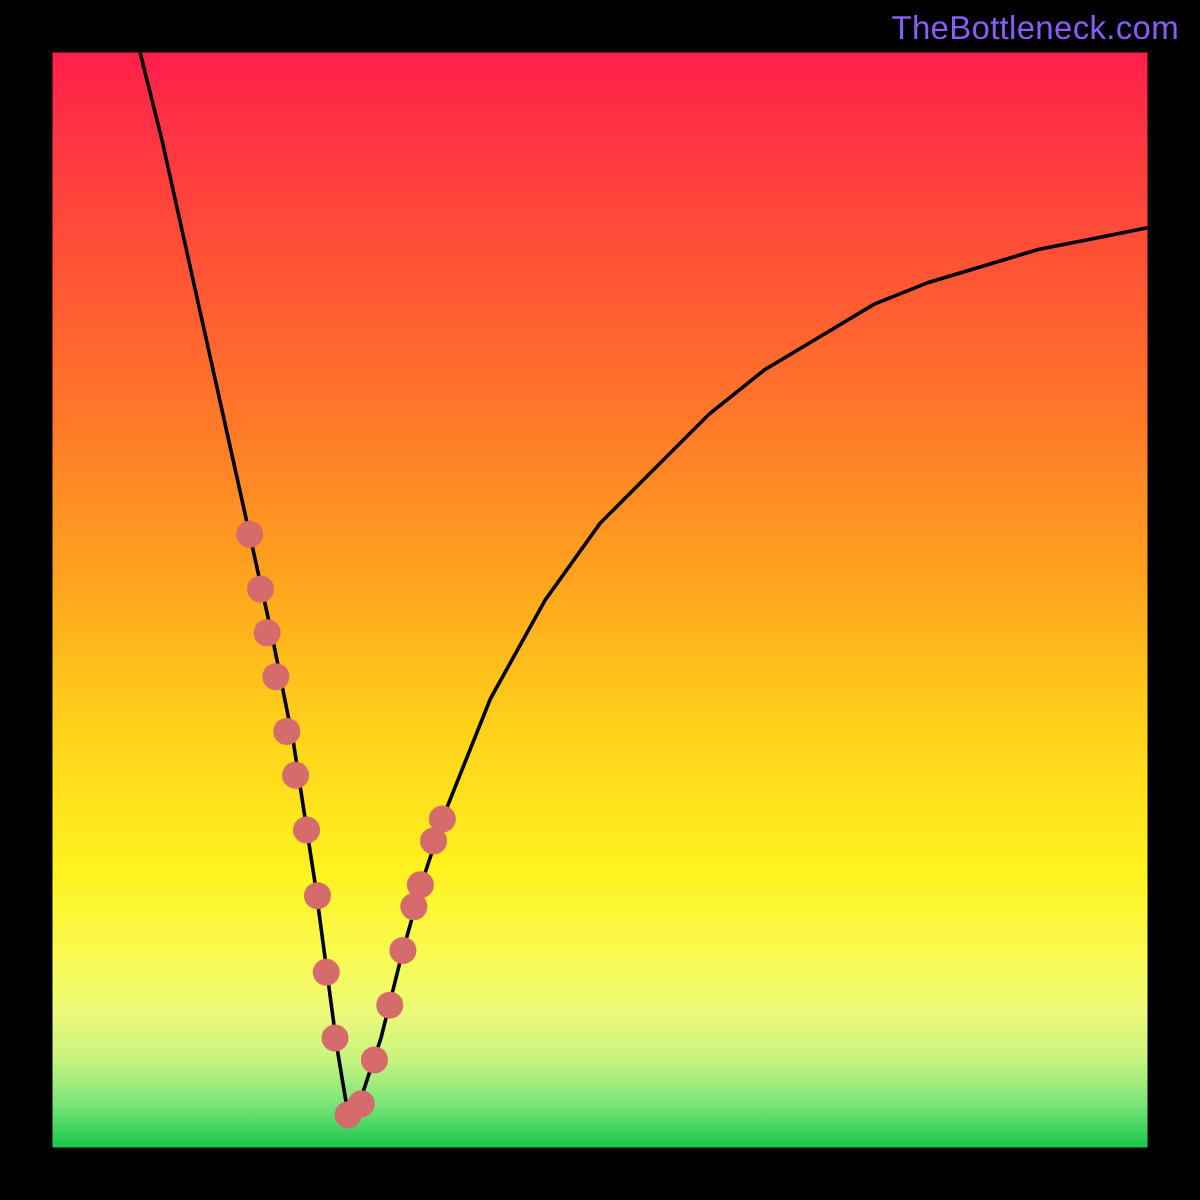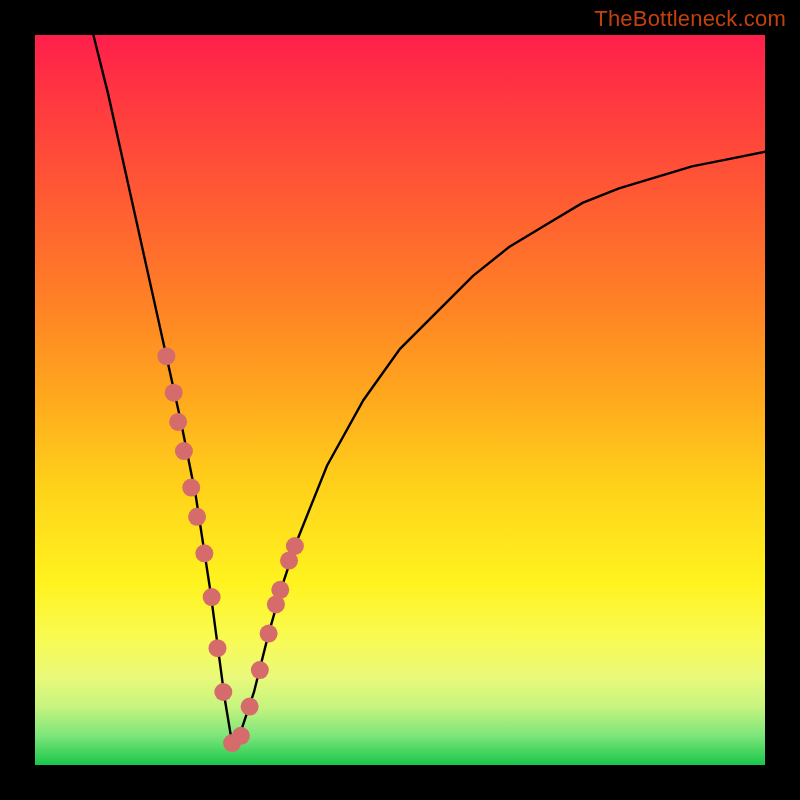"TheBottleneck.com" .watermark { color: #c2410c -> #8b5cf6 }
